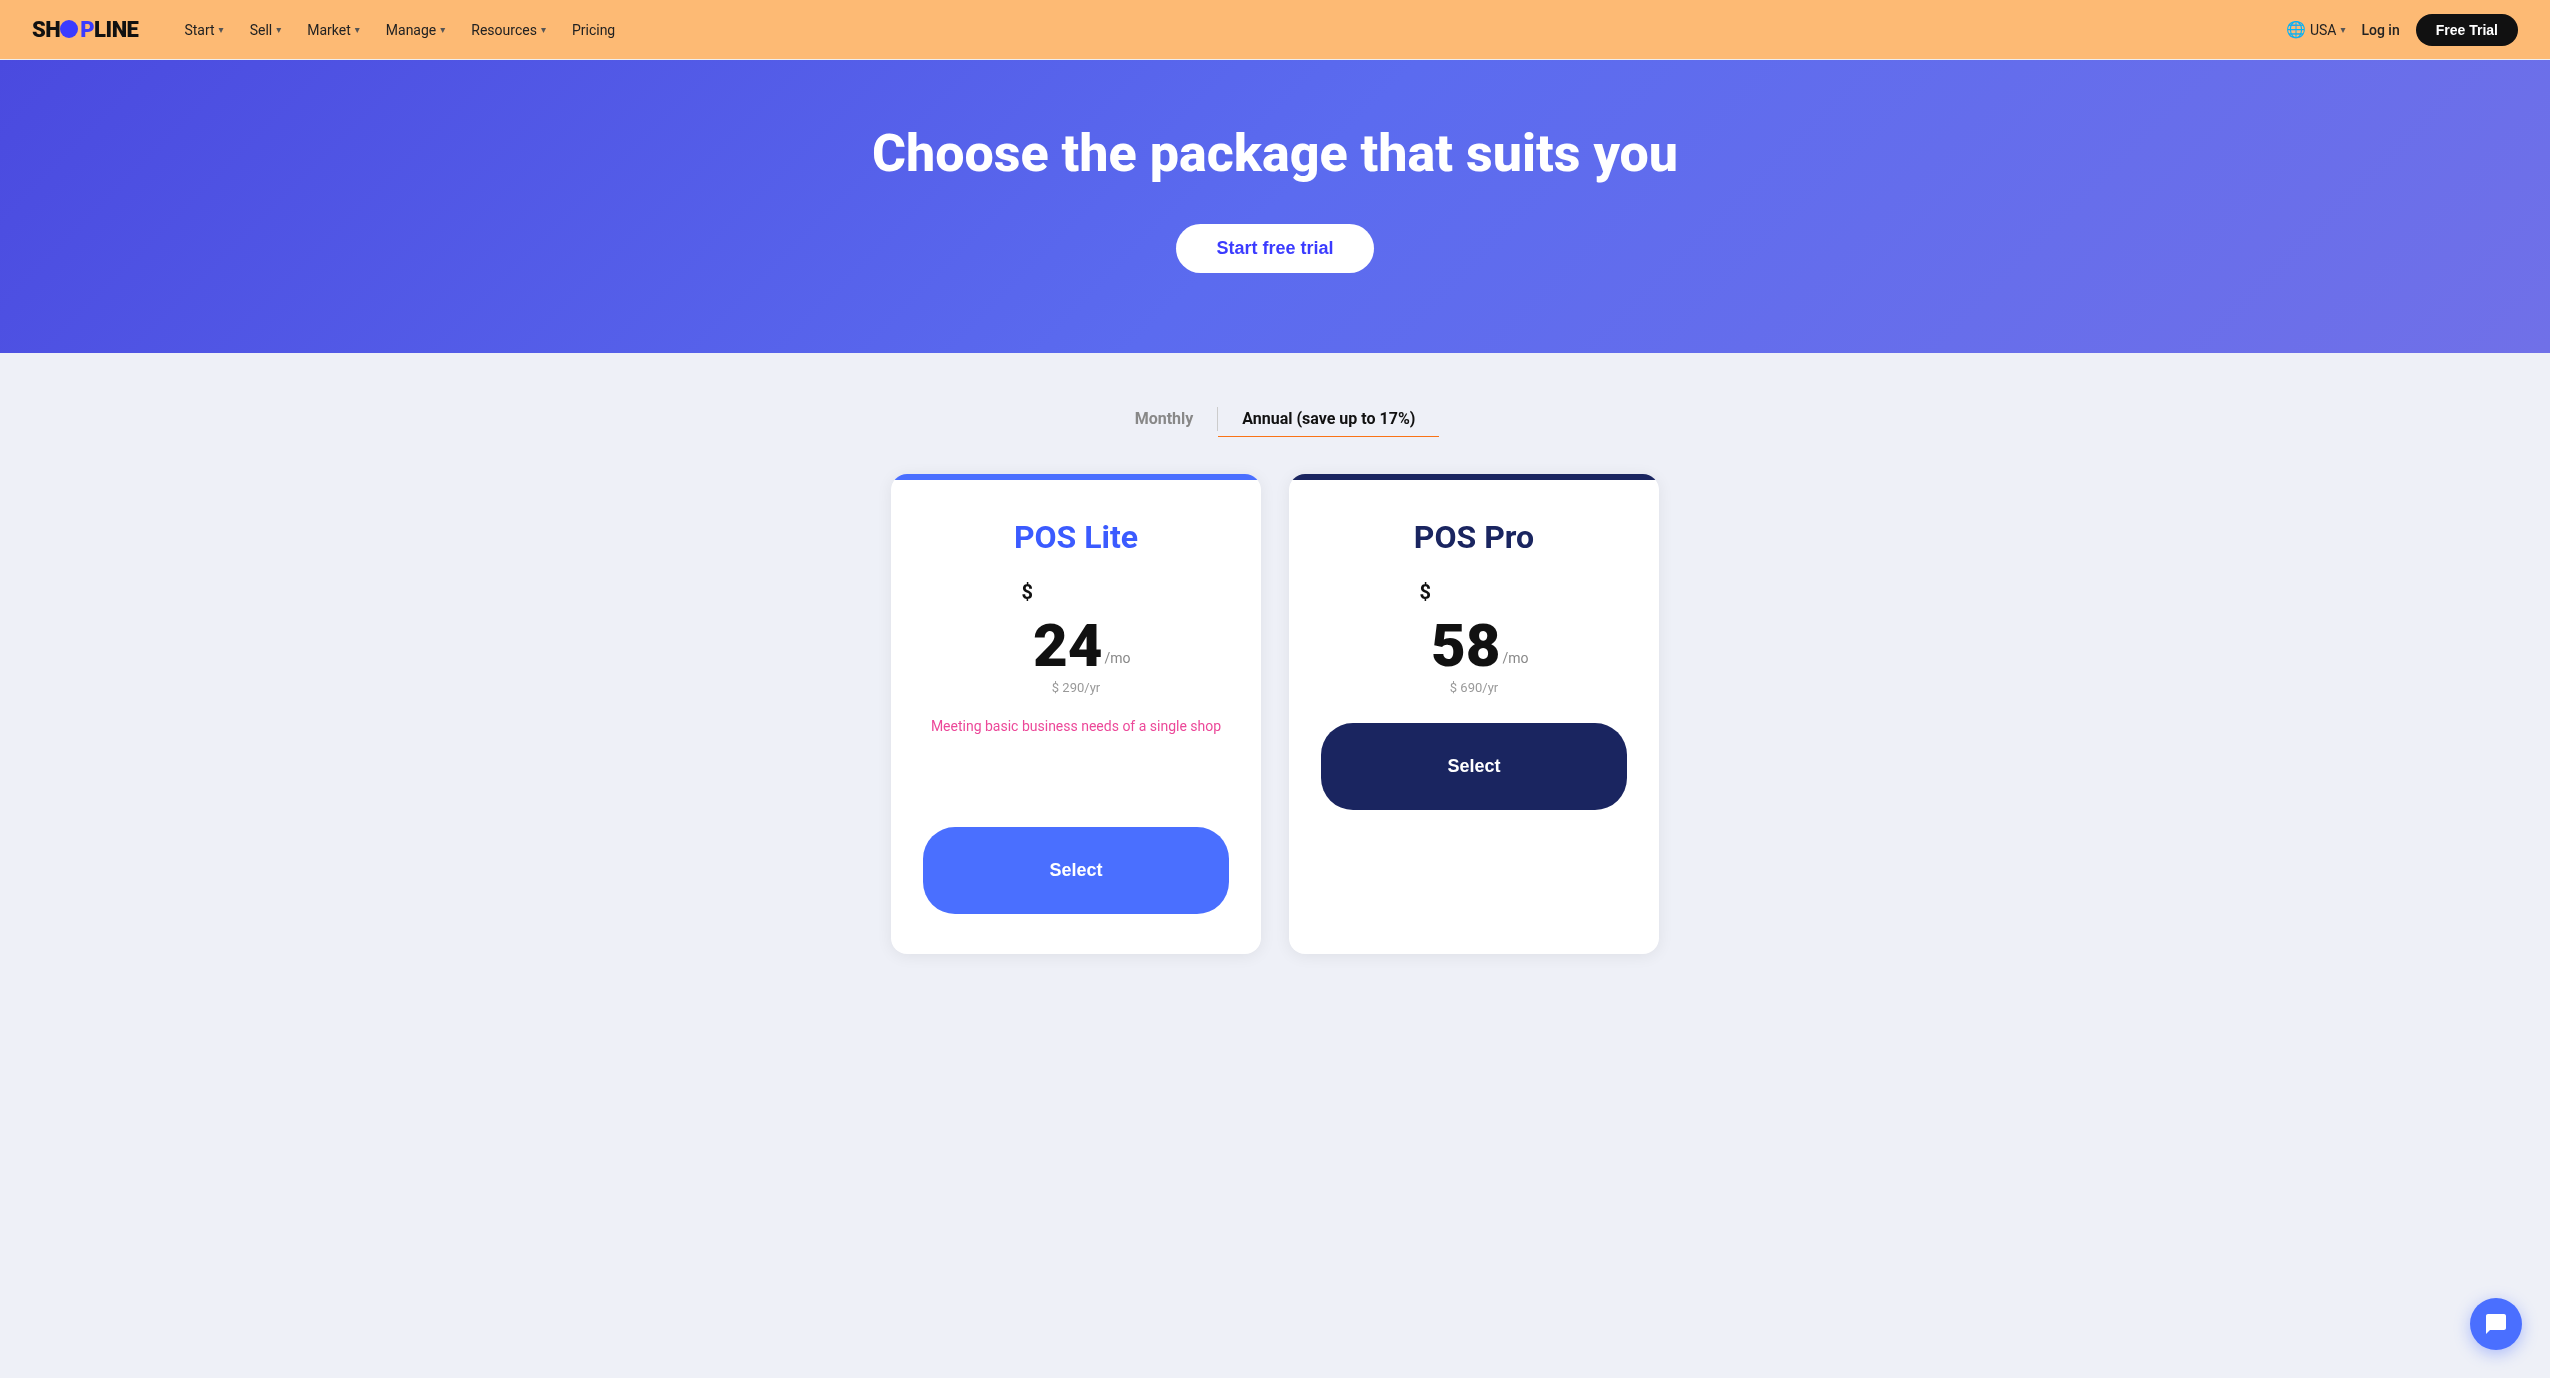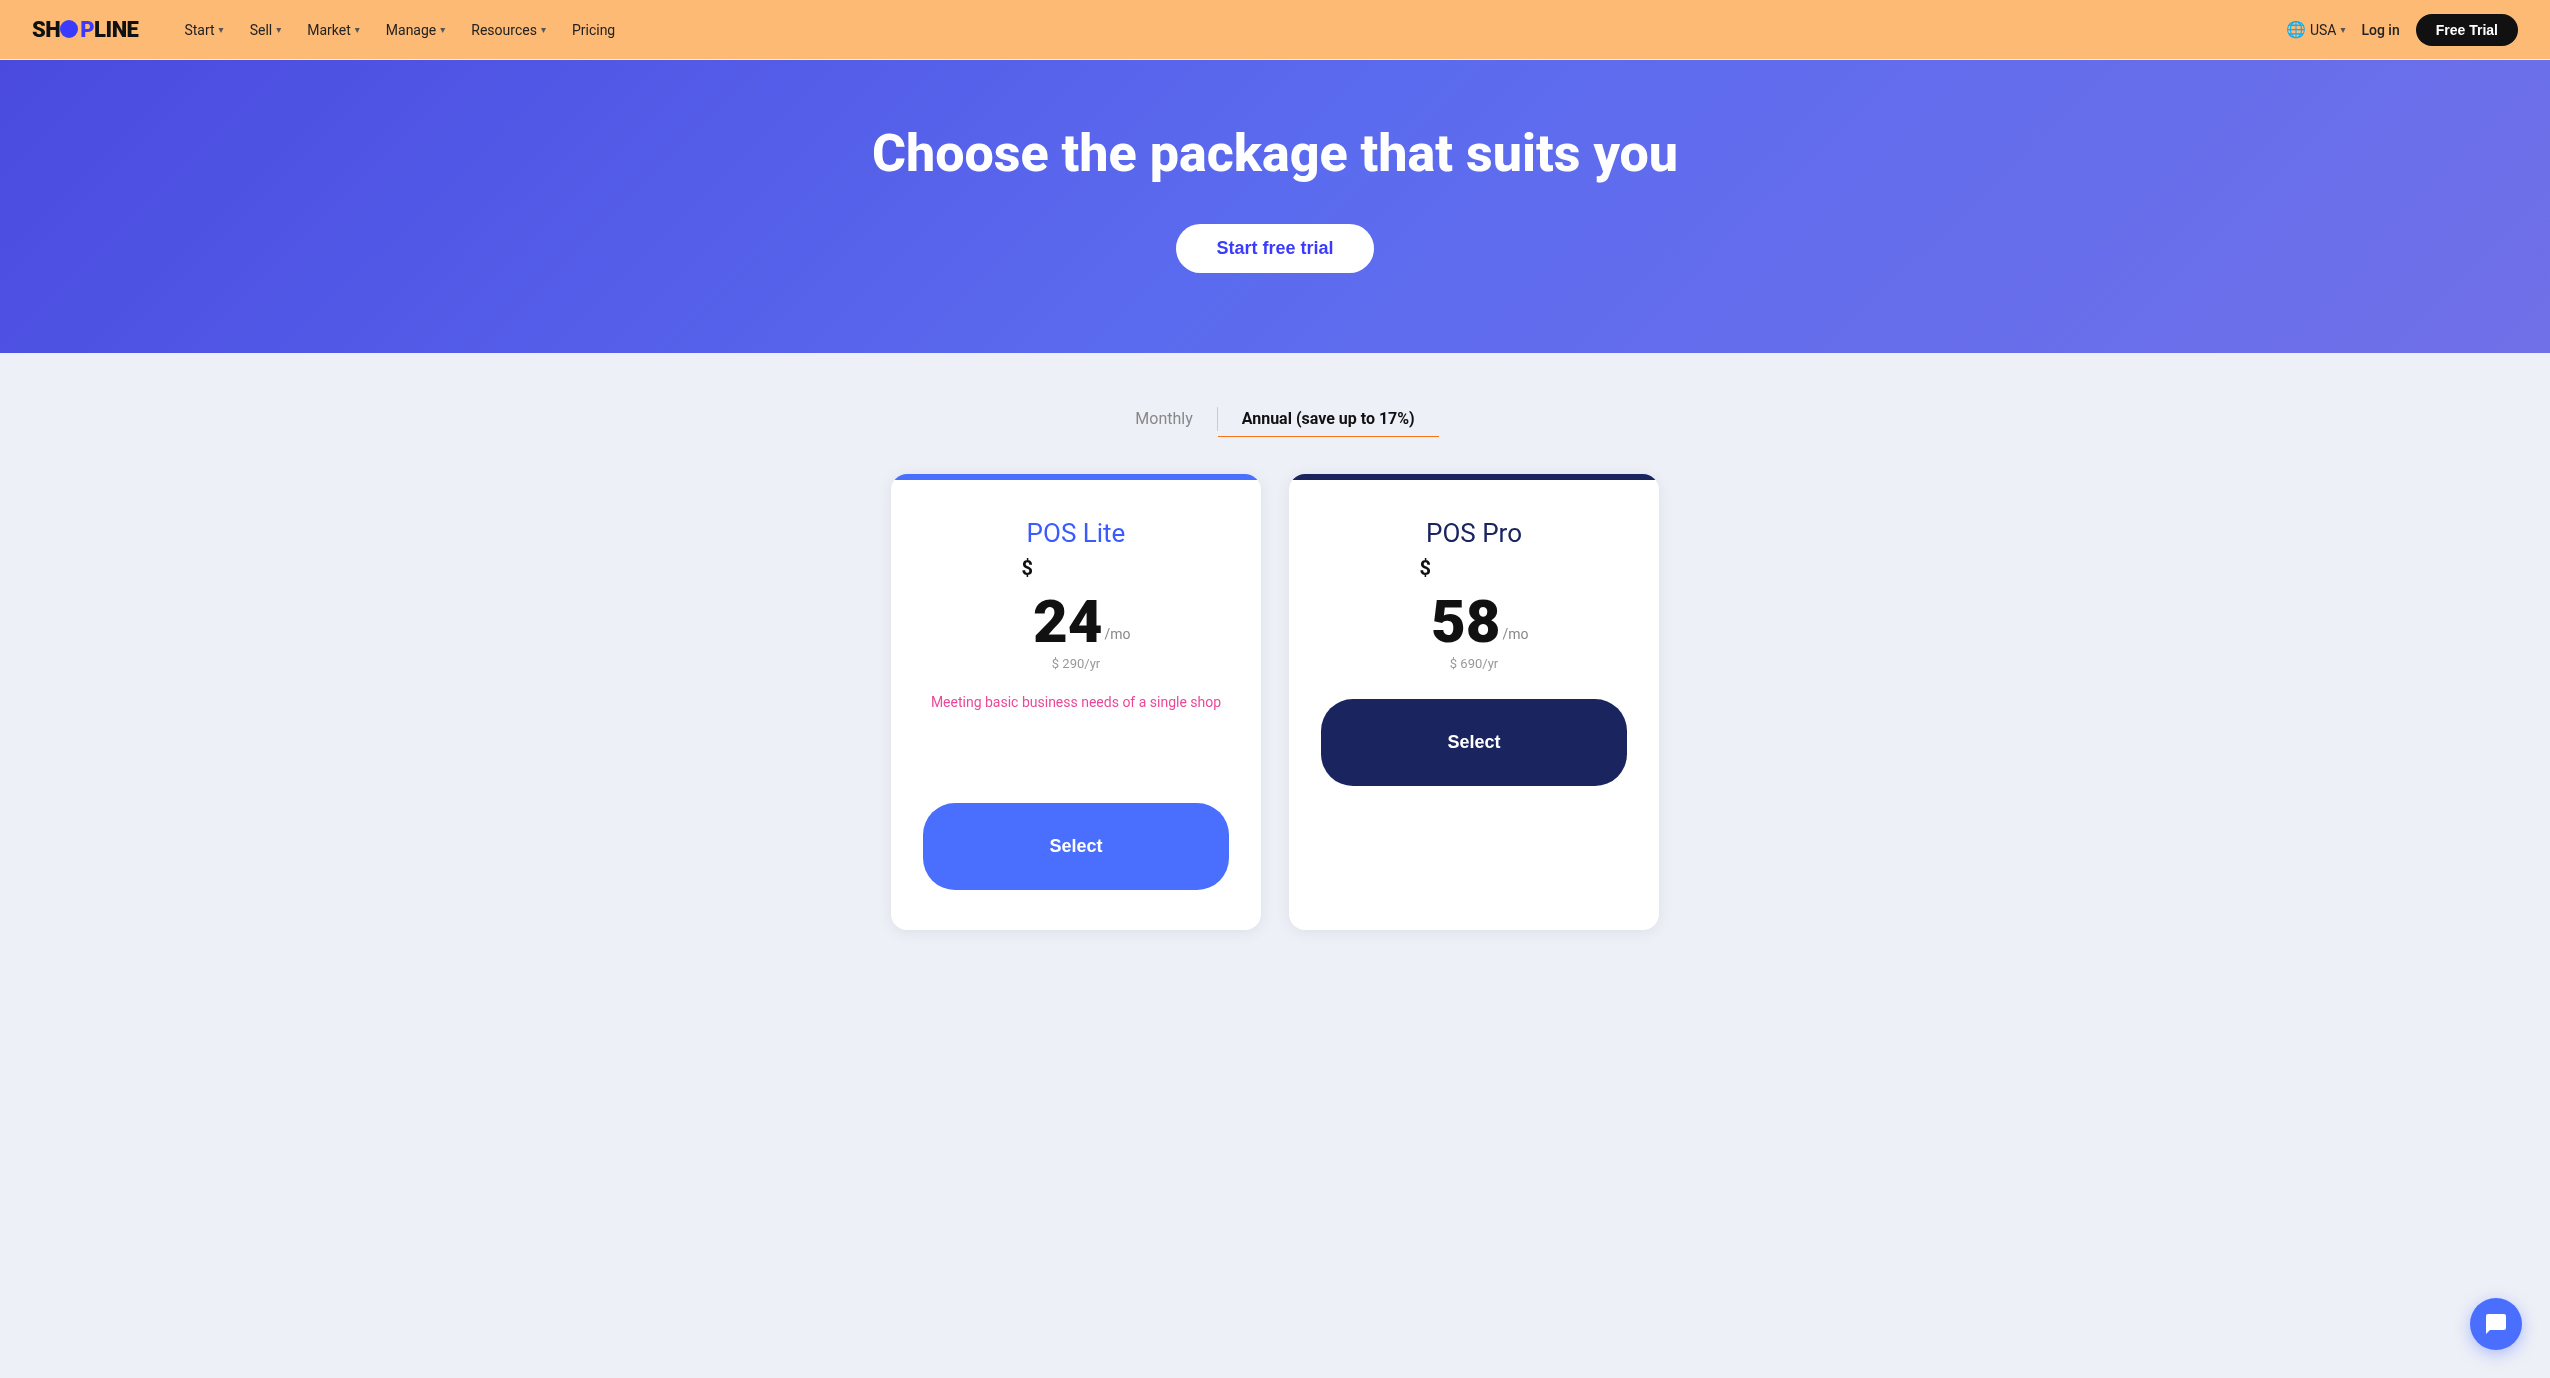"Monthly" .billing-option { font-weight: 400 -> 700 }
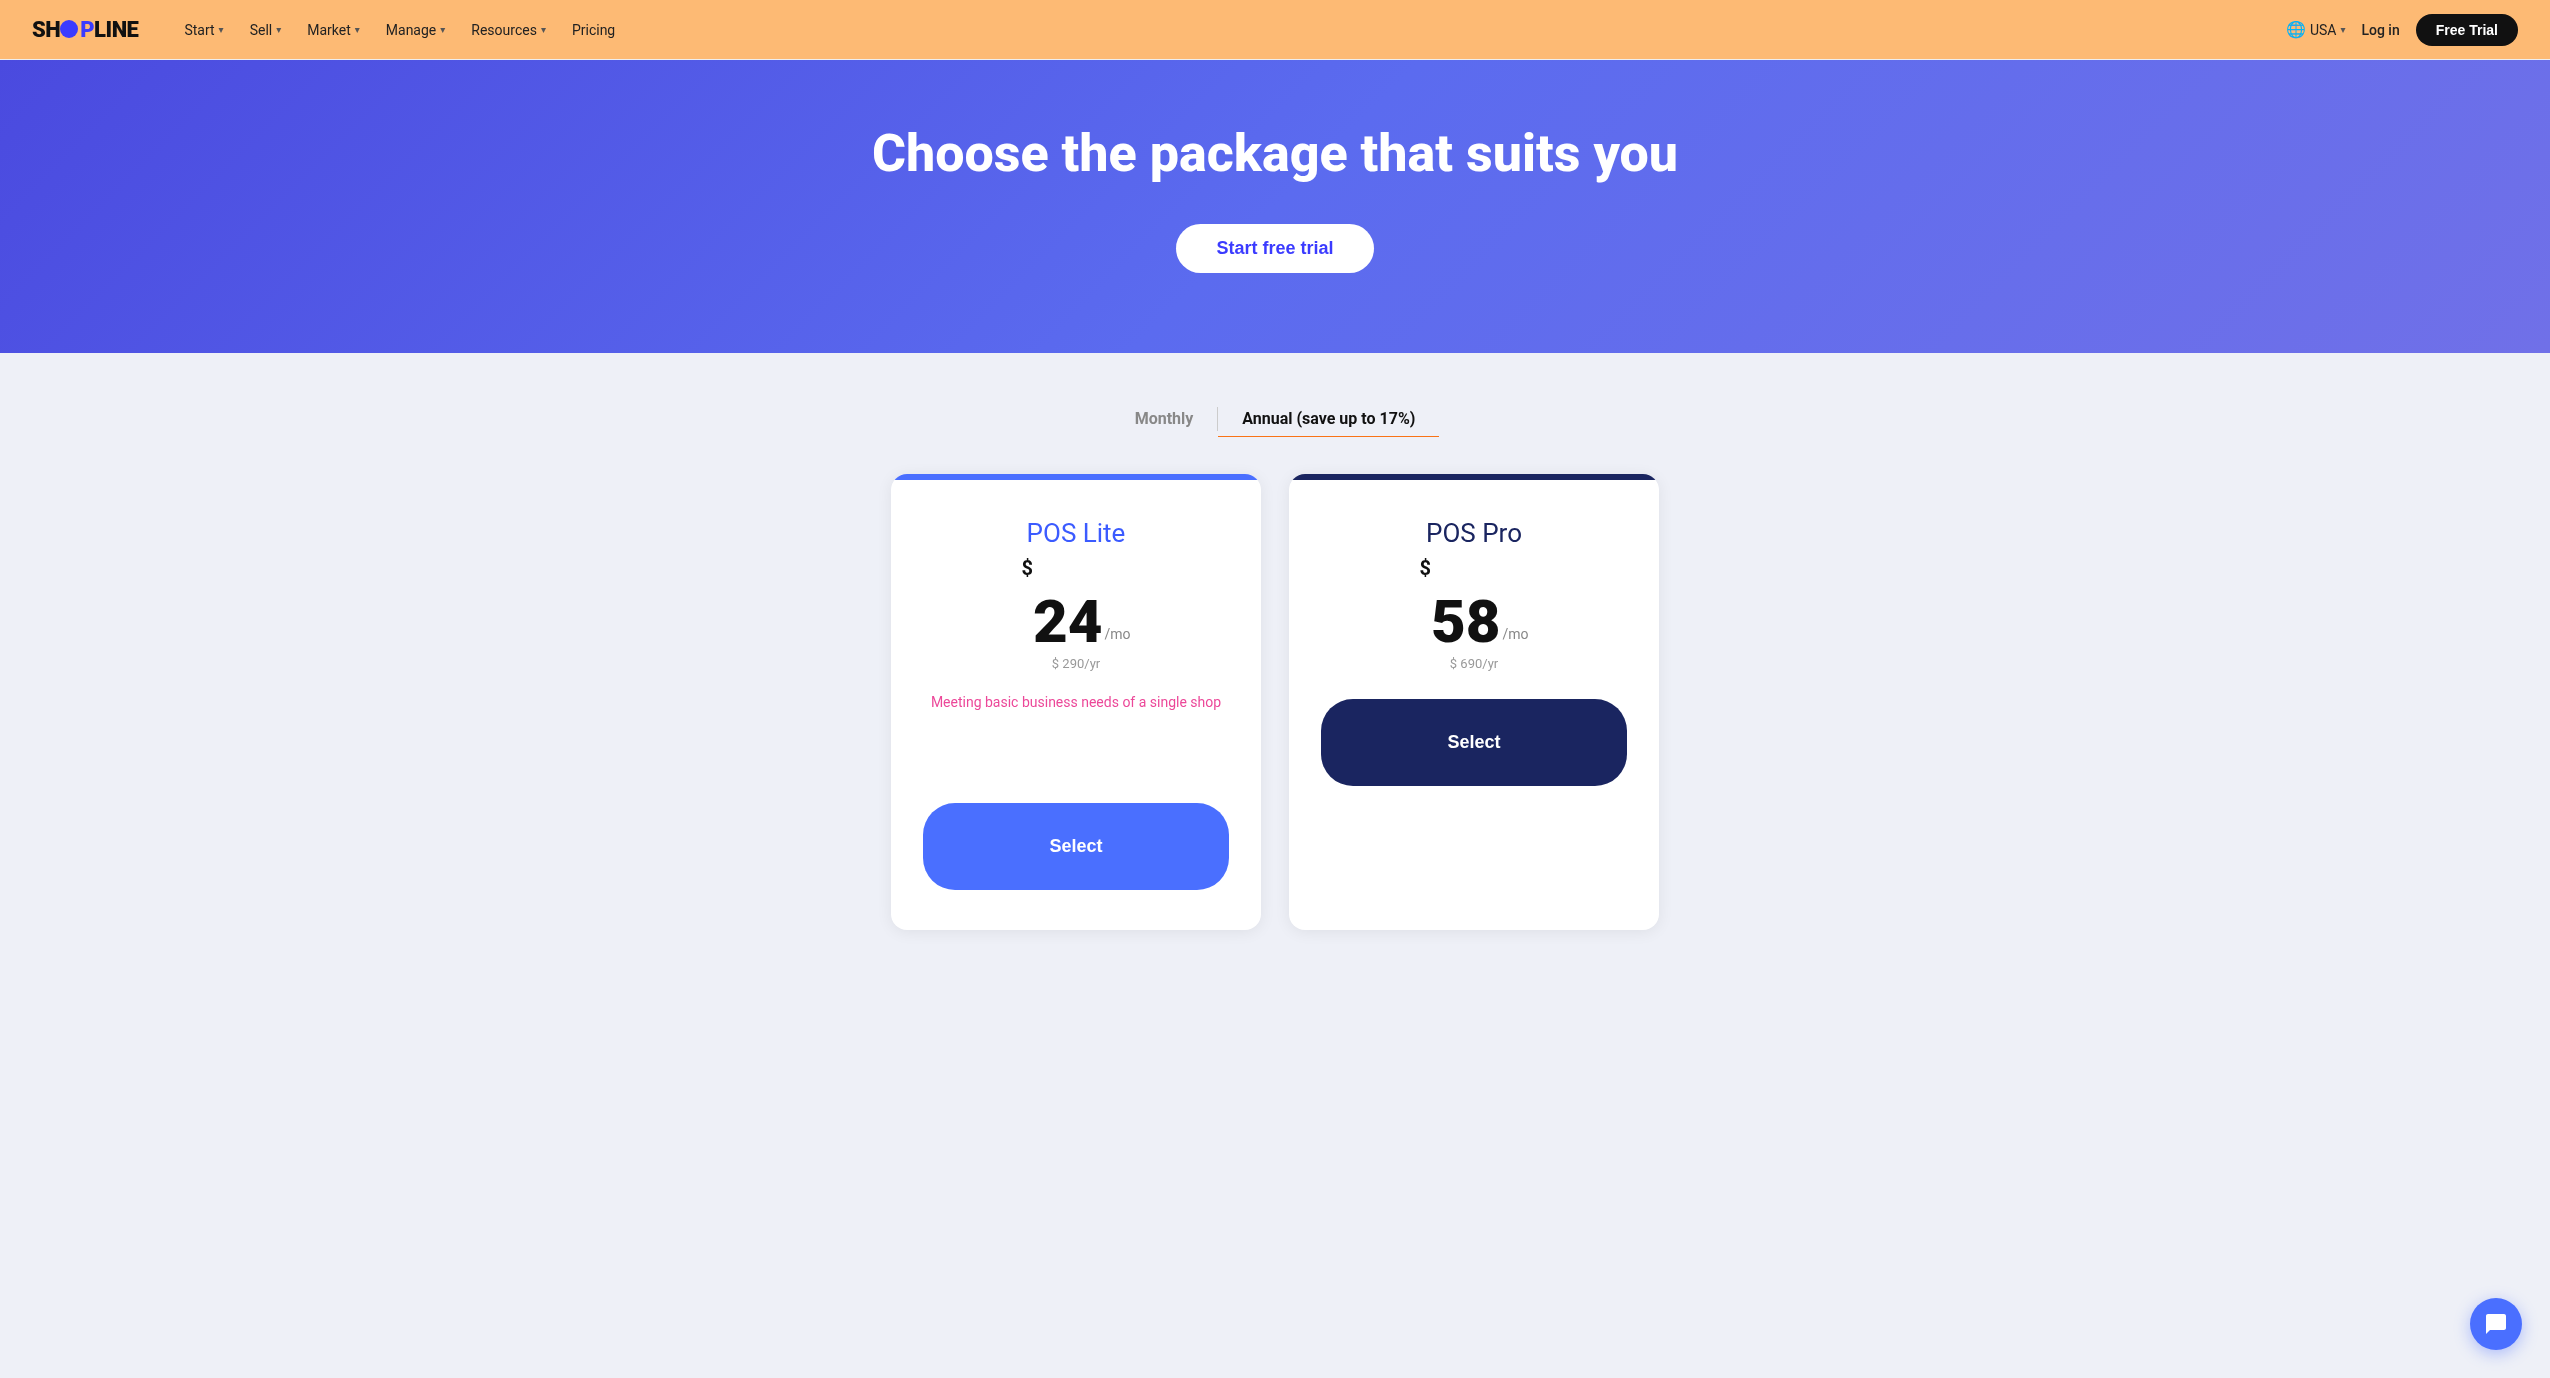"POS Lite" .plan-name { font-size: 26px -> 32px; font-weight: 400 -> 700; margin-bottom: 0 -> 16px }
